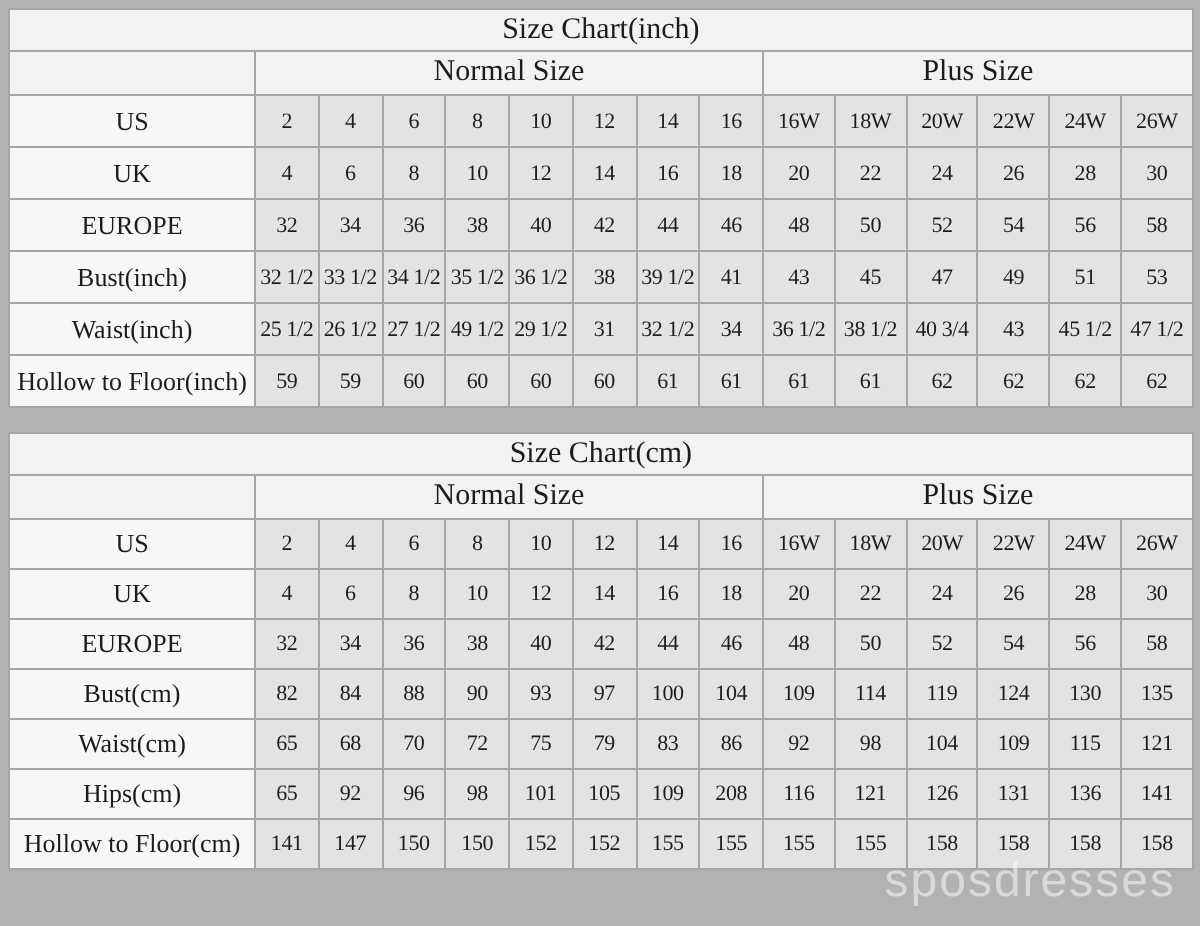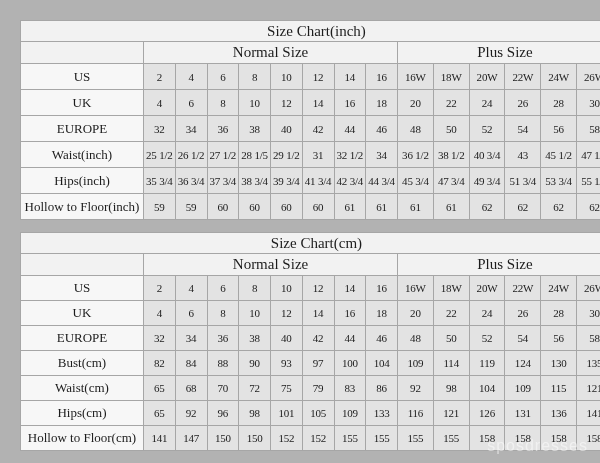"Size Chart(inch)" .page { padding: 20px -> 4px }
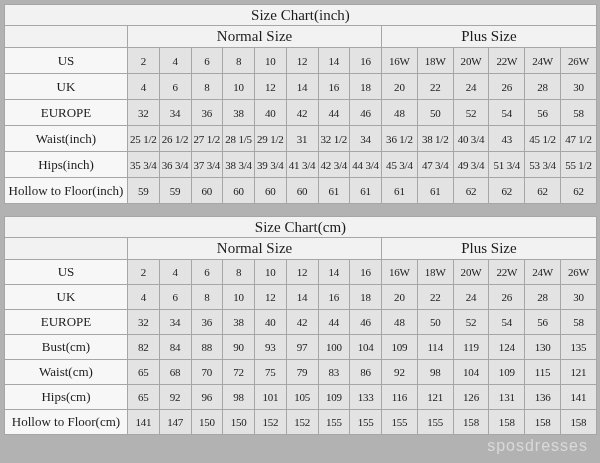"Bust(inch)" tr { html: none -> <tr> <th>Bust(inch)</th> <td>32 1/2</td> <td>33 1/2</td> <td>34 1/2</td> <td>35 1/2</td> <td>36 1/2</td> <td>38</td> <td>39 1/2</td> <td>41</td> <td>43</td> <td>45</td> <td>47</td> <td>49</td> <td>51</td> <td>53</td> </tr> }
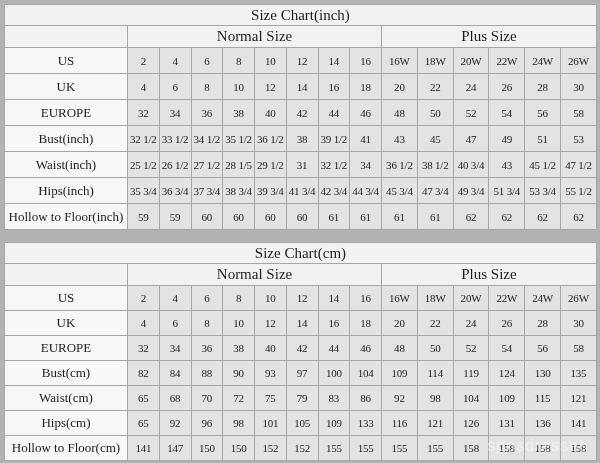"28 1/5" td { text: 28 1/5 -> 49 1/2 }
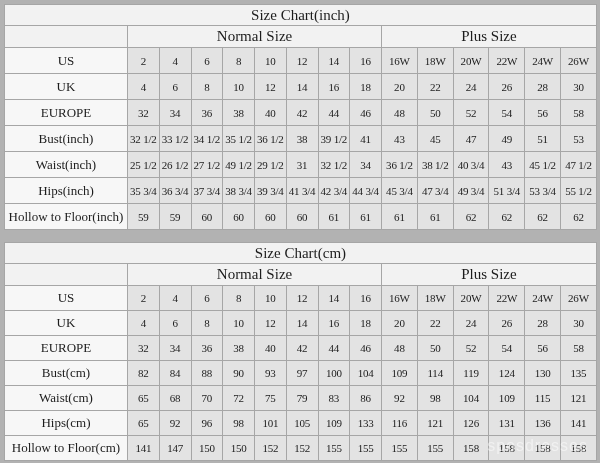"Hips(inch)" tr { html: <tr> <th>Hips(inch)</th> <td>35 3/4</td> <td>36 3/4</td> <td>37 3/4</td> <td>38 3/4</td> <td>39 3/4</td> <td>41 3/4</td> <td>42 3/4</td> <td>44 3/4</td> <td>45 3/4</td> <td>47 3/4</td> <td>49 3/4</td> <td>51 3/4</td> <td>53 3/4</td> <td>55 1/2</td> </tr> -> none }
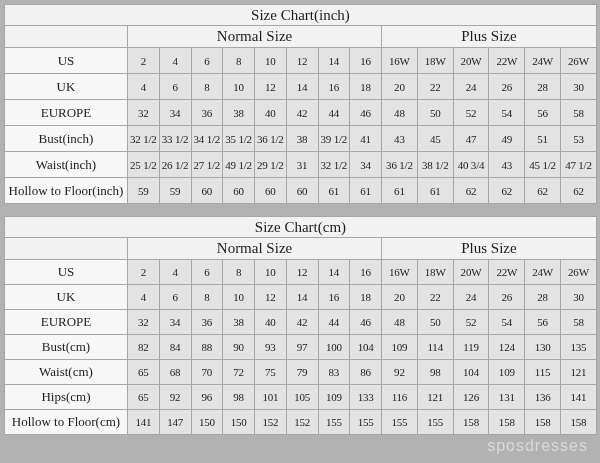"133" td { text: 133 -> 208 }
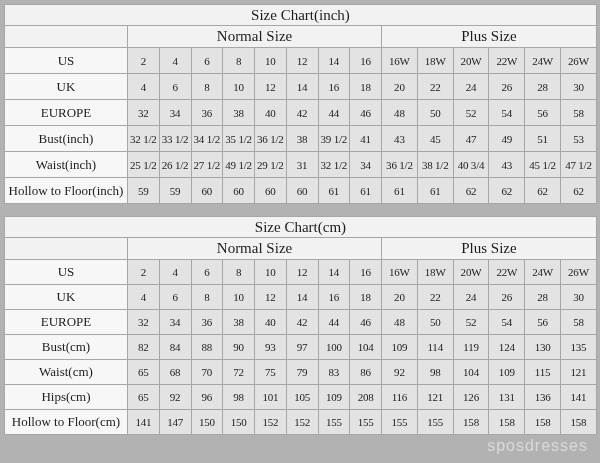"sposdresses" .watermark { font-size: 16px -> 24px }
